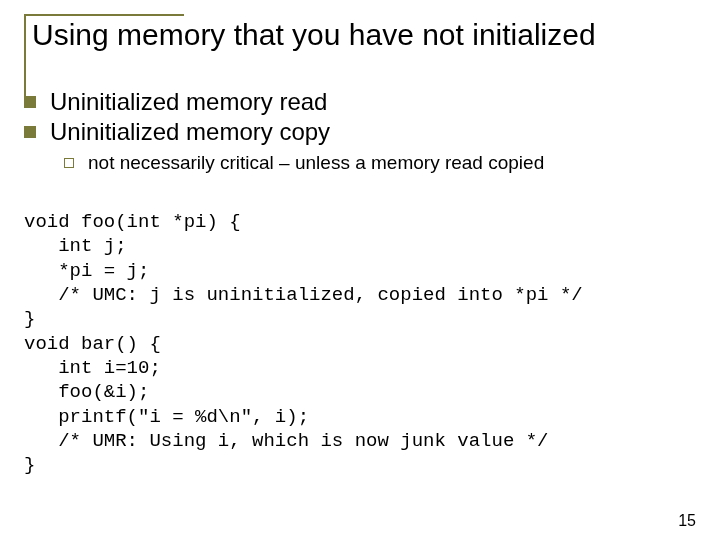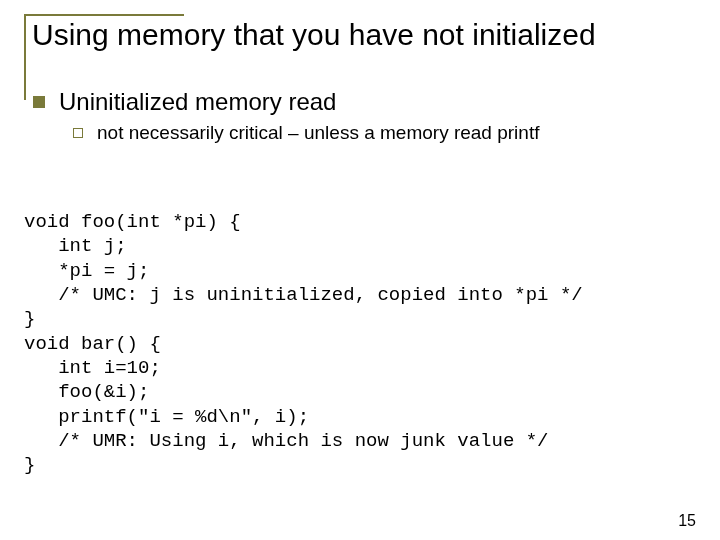"Uninitialized memory read" .bullets { left: 33px -> 24px }
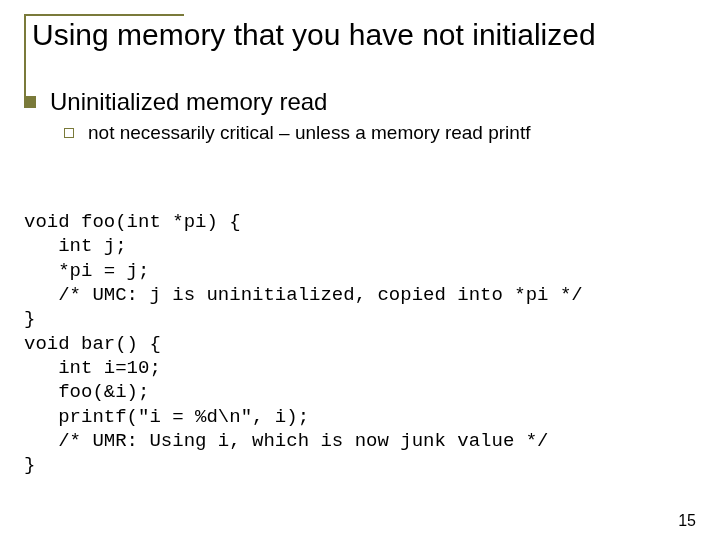"Uninitialized memory copy" div.bullet-row { html: none -> <div> <span></span> <span>Uninitialized memory copy</span> </div> }
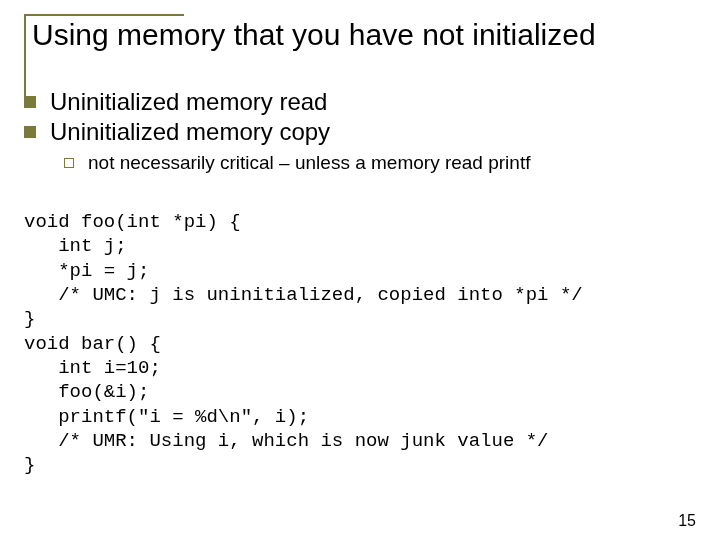"not necessarily critical – unless" span.sub-text { text: printf -> copied }
